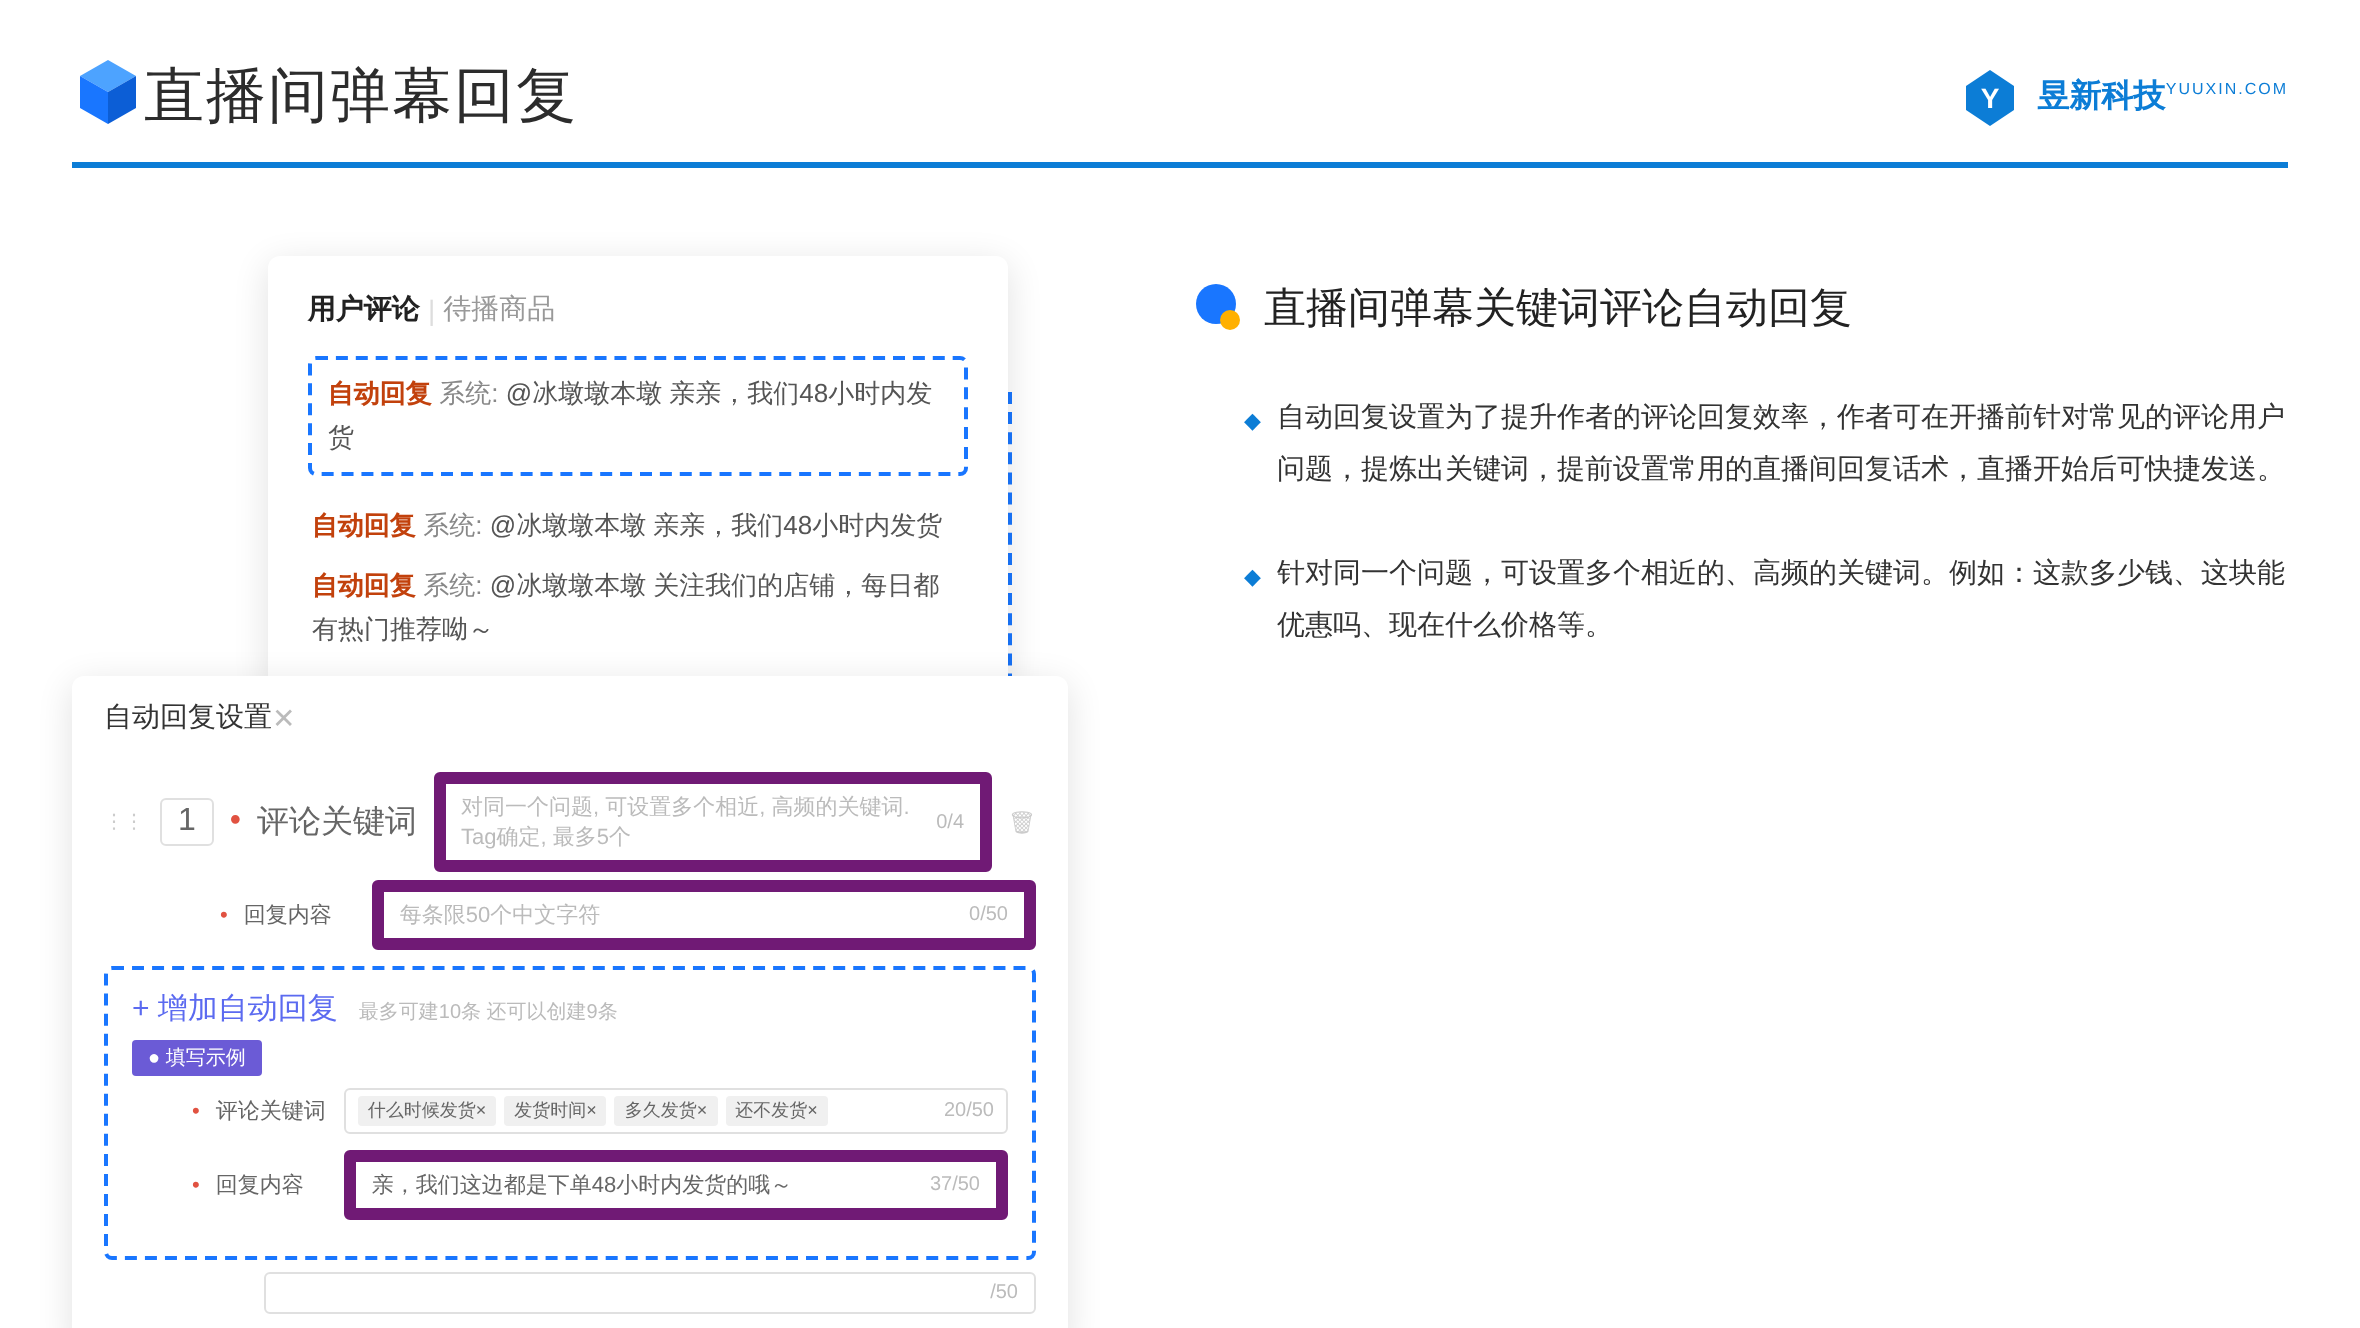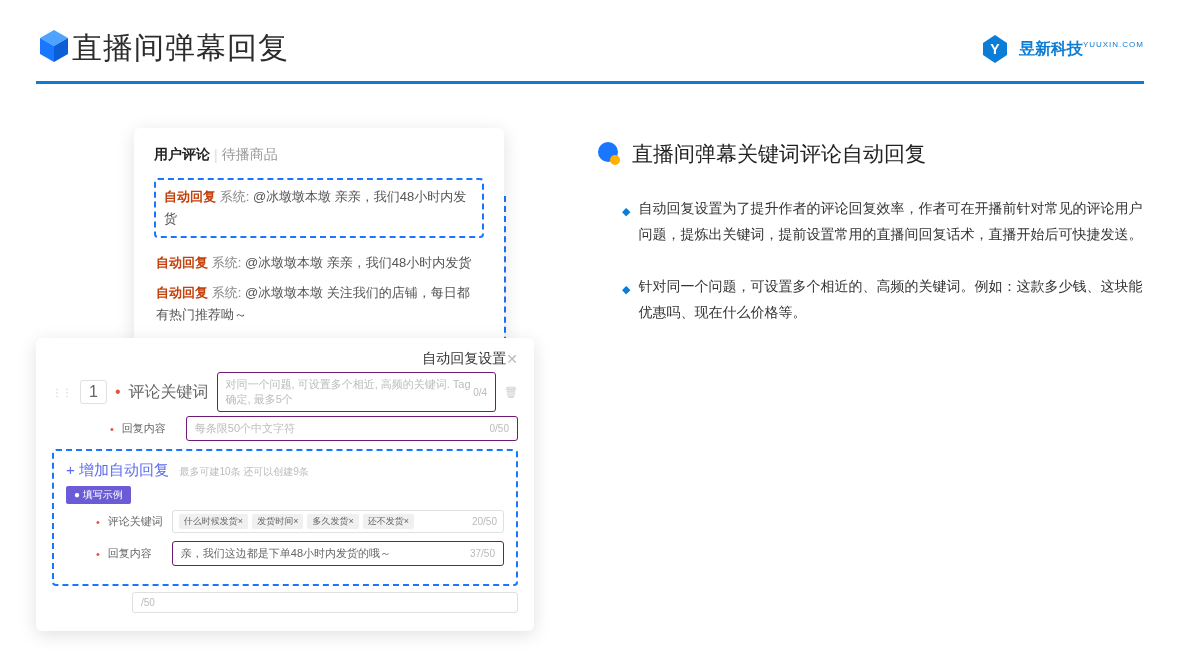"自动回复设置" .settings-head { justify-content: flex-end -> flex-start; margin-bottom: none -> 14px }
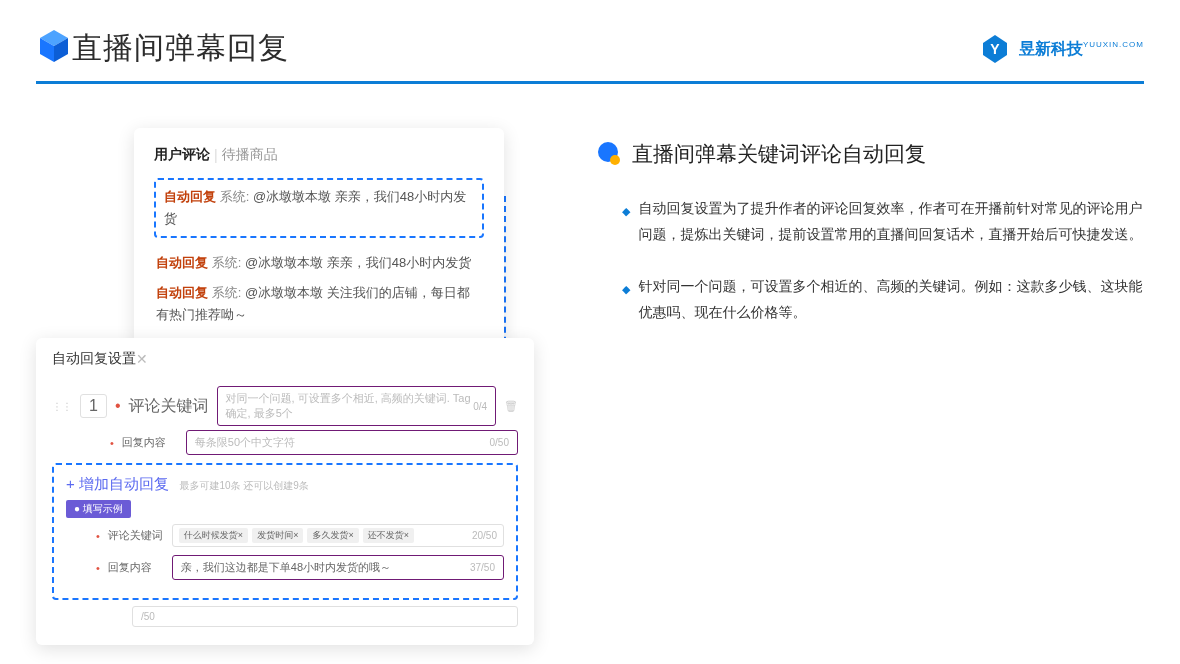"对同一个问题, 可设置多个相近, 高频的关键词. Tag确定, 最多5个" .input-box { border: 1px solid #701a75 -> 6px solid #701a75 }
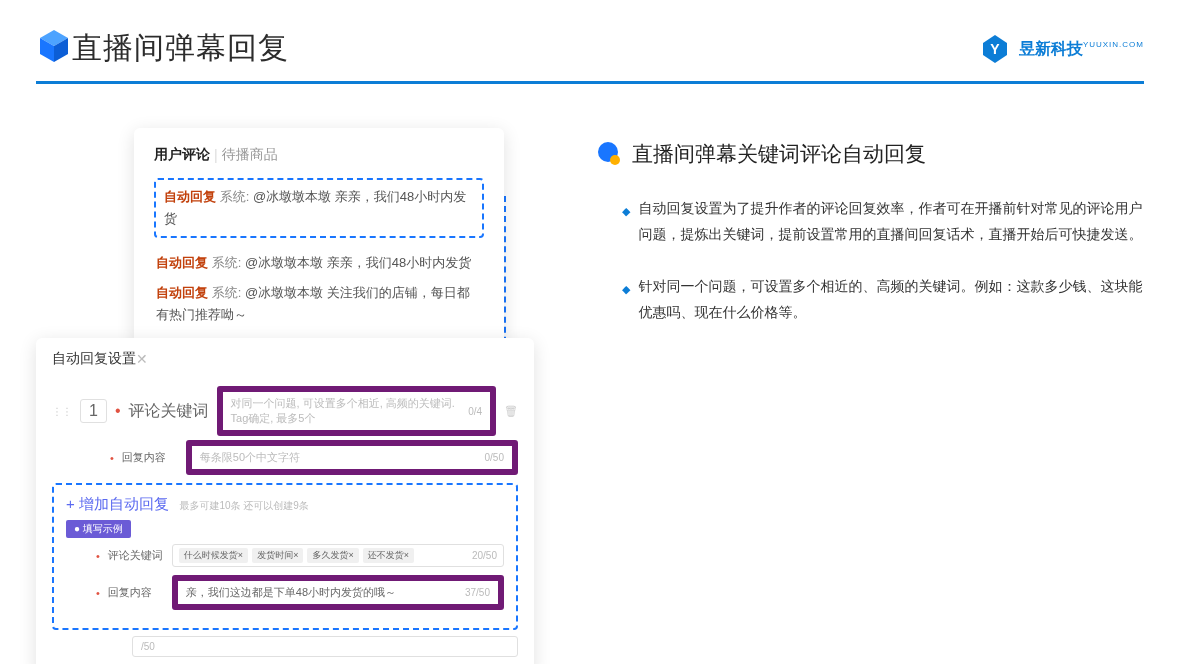"/50" .below-input { justify-content: flex-start -> flex-end }
